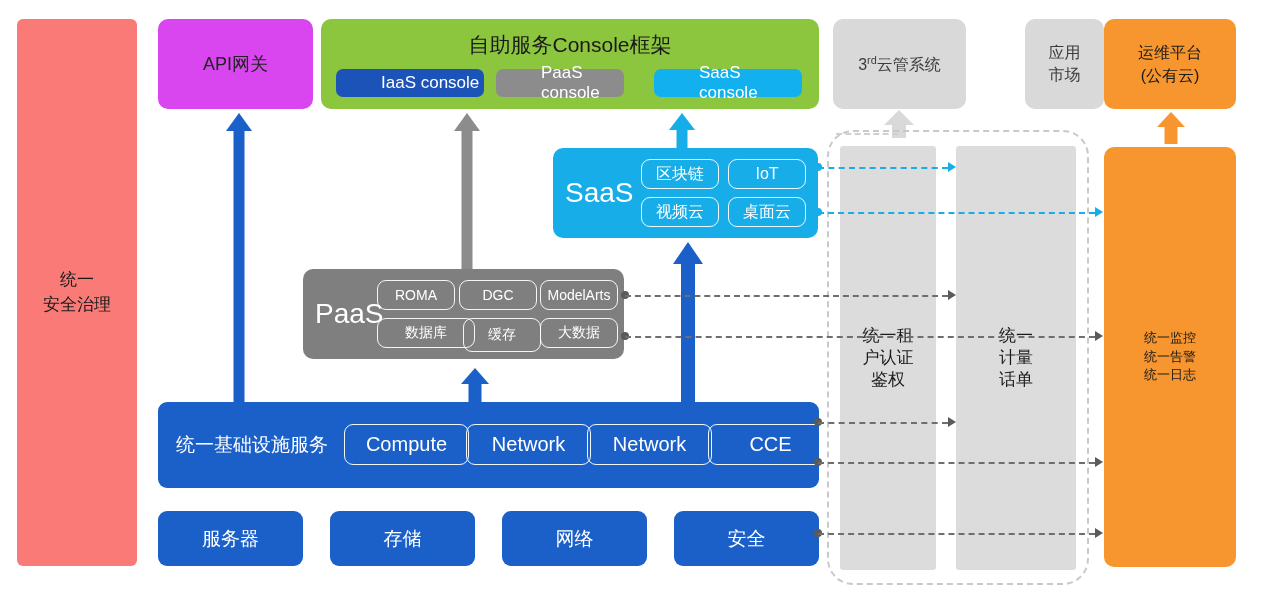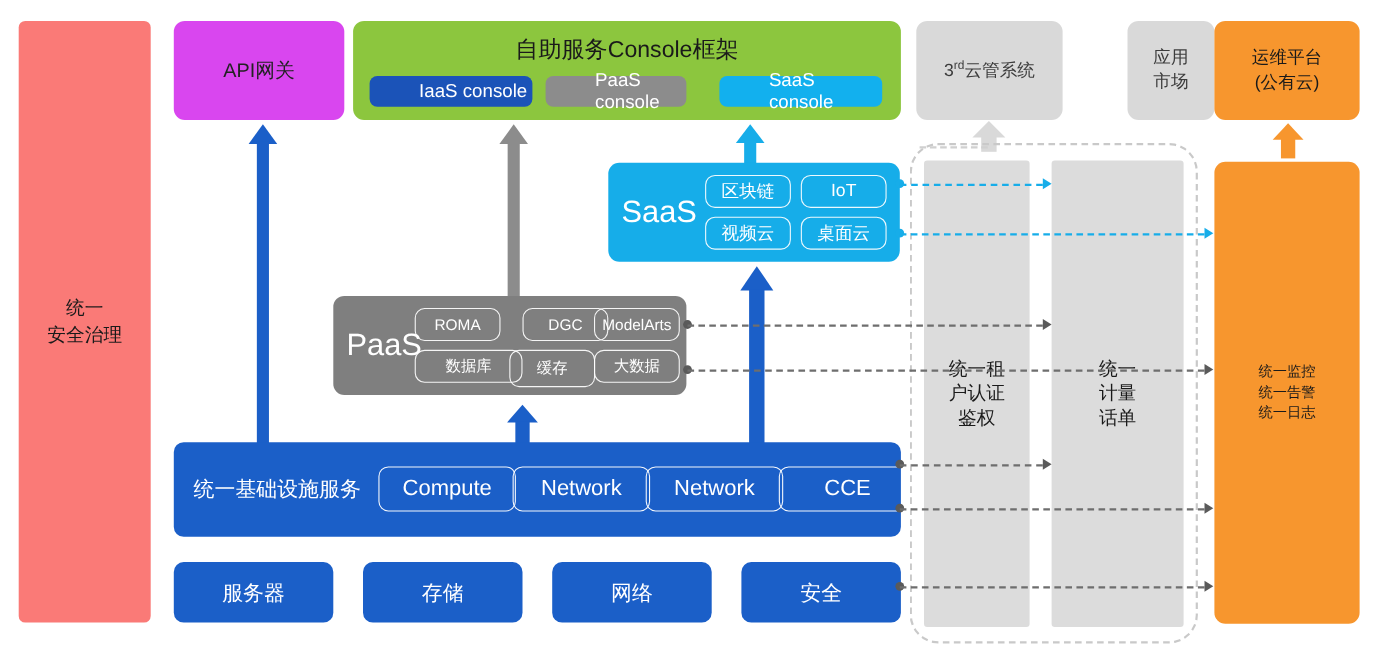"DGC" div.abs { left: 172px -> 156px }
